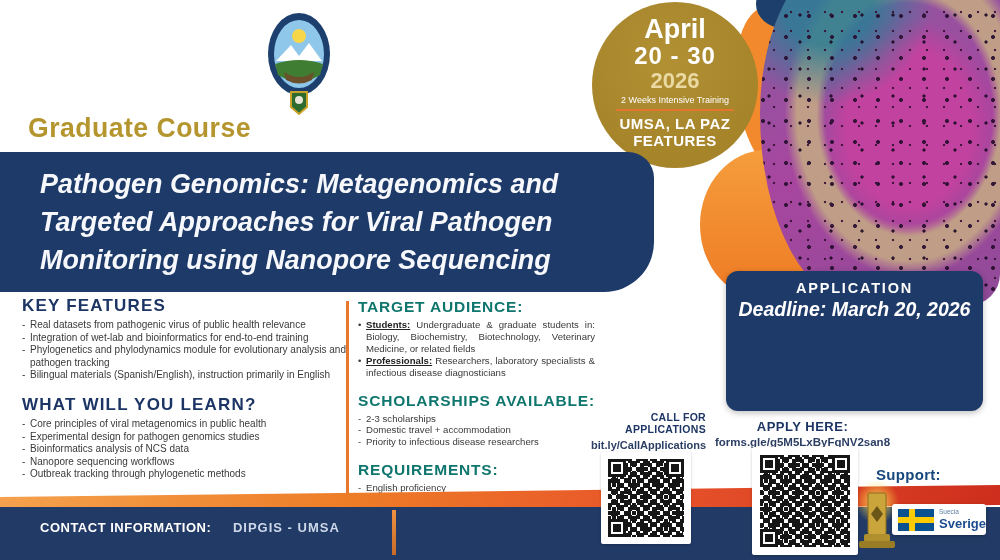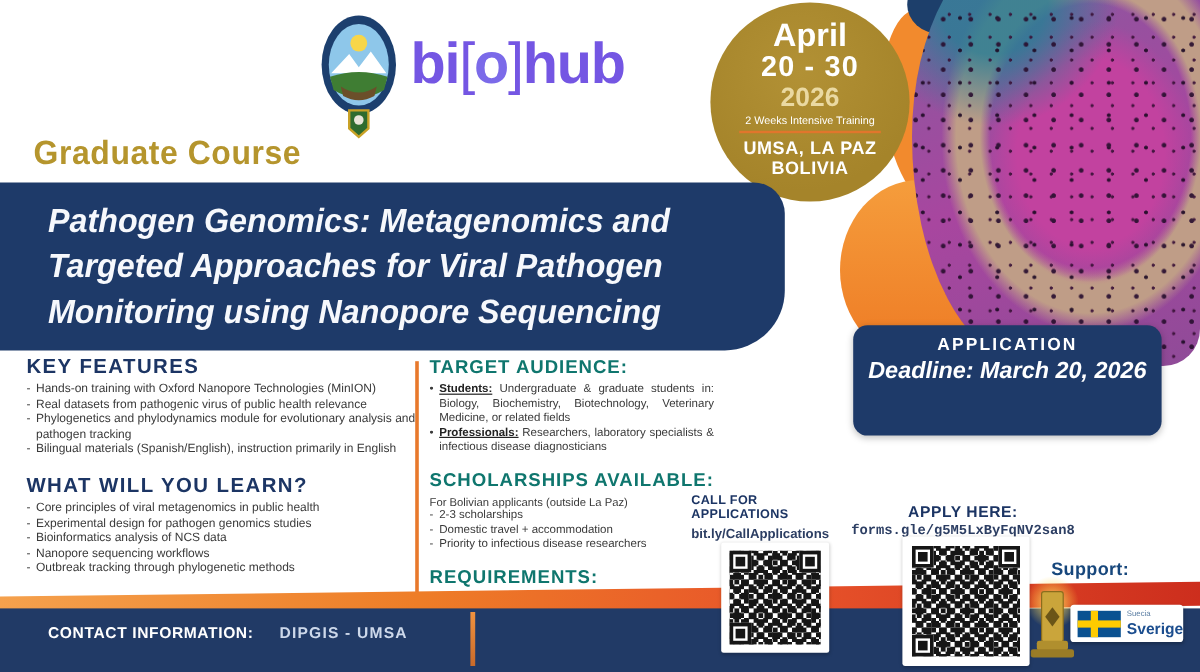"bi[o]hub" div.brand { html: <div><span>bi</span><span>[</span><span>o</span><span>]</span><span>hub</span></div> -> none }
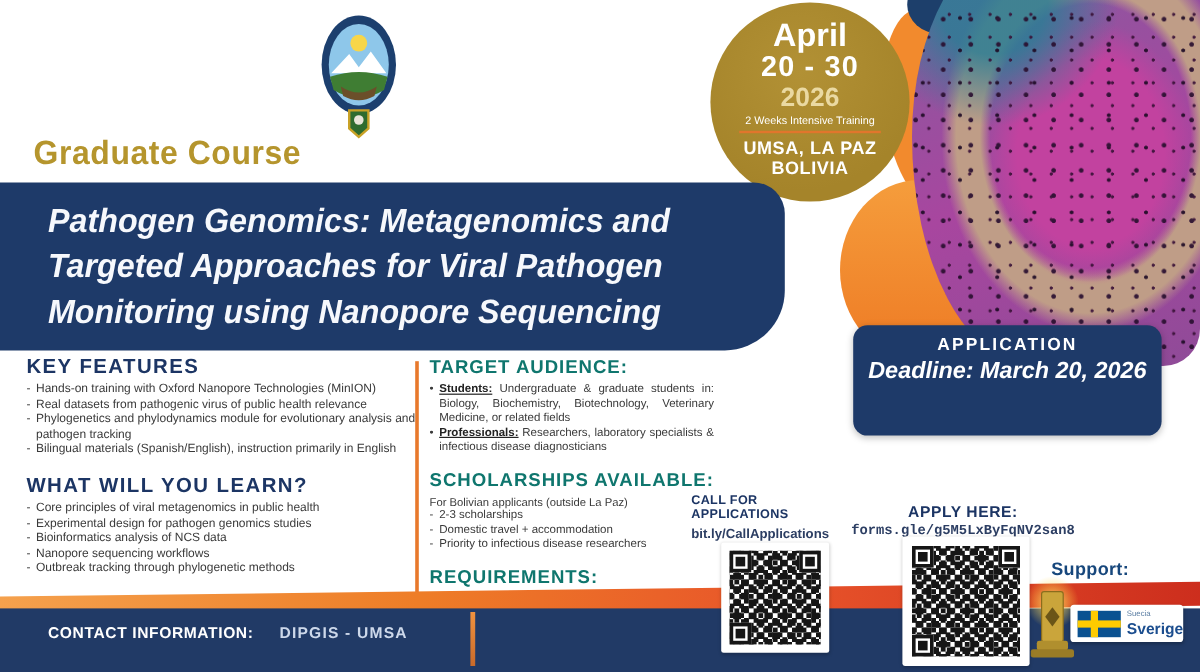"BOLIVIA" div.loc { text: BOLIVIA -> FEATURES }
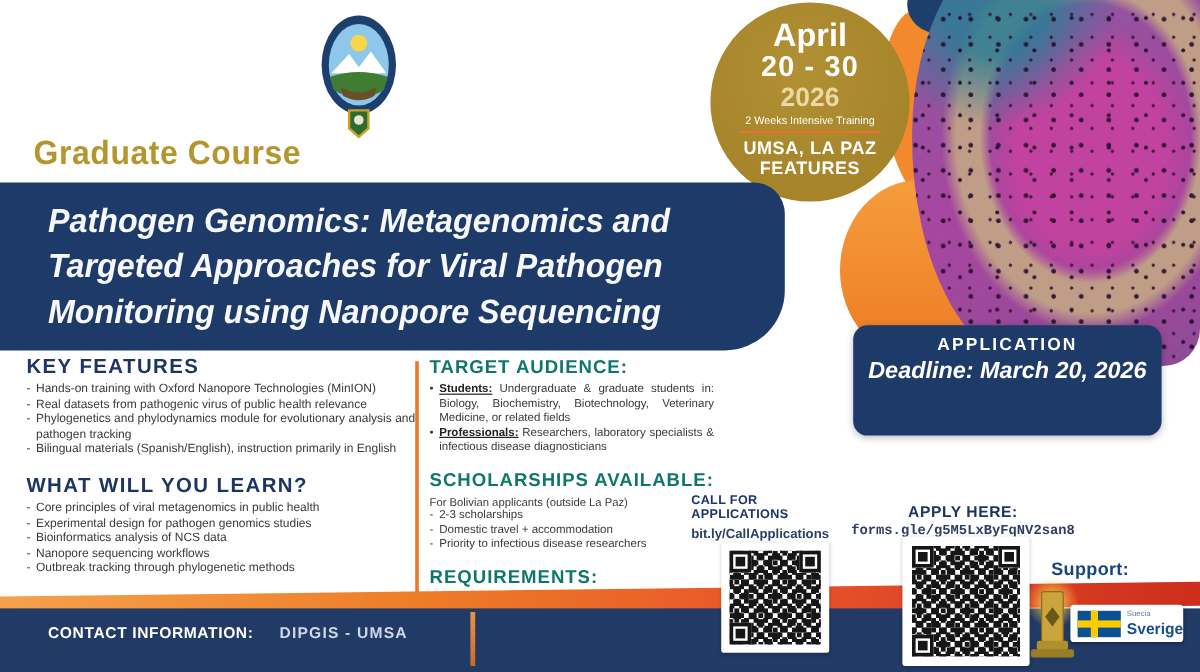"APPLICATION" .app-panel { height: 92px -> 140px; left: 711px -> 726px }
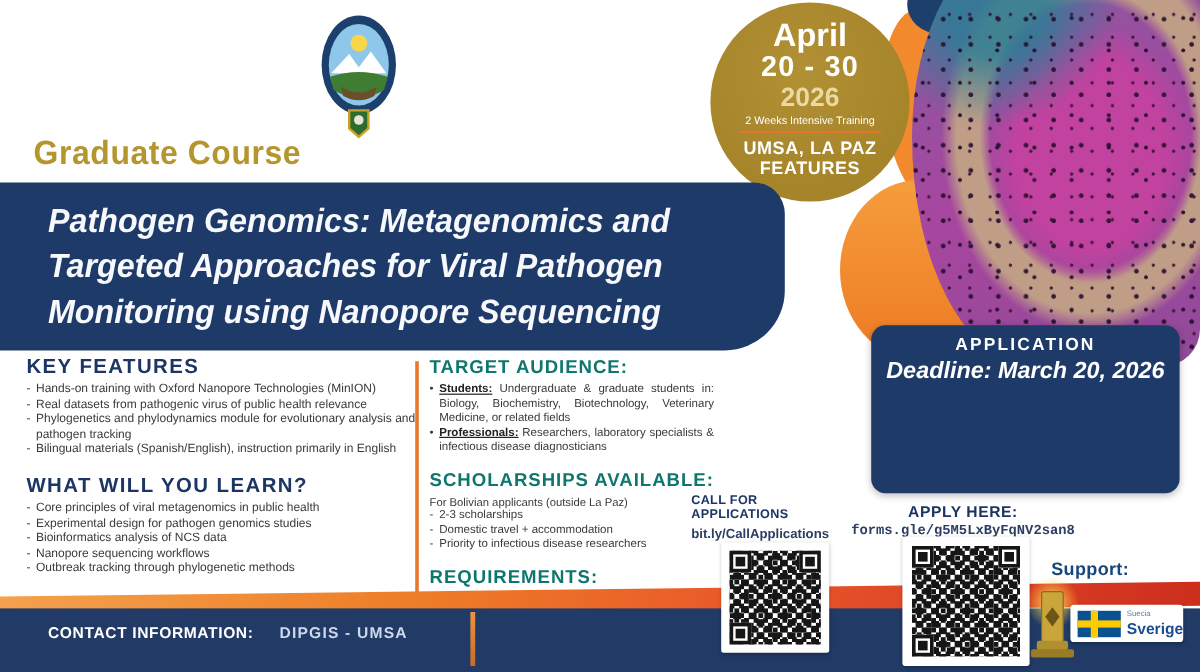"Hands-on training with Oxford Nanopore" div.li { html: <div>Hands-on training with Oxford Nanopore Technologies (MinION)</div> -> none }
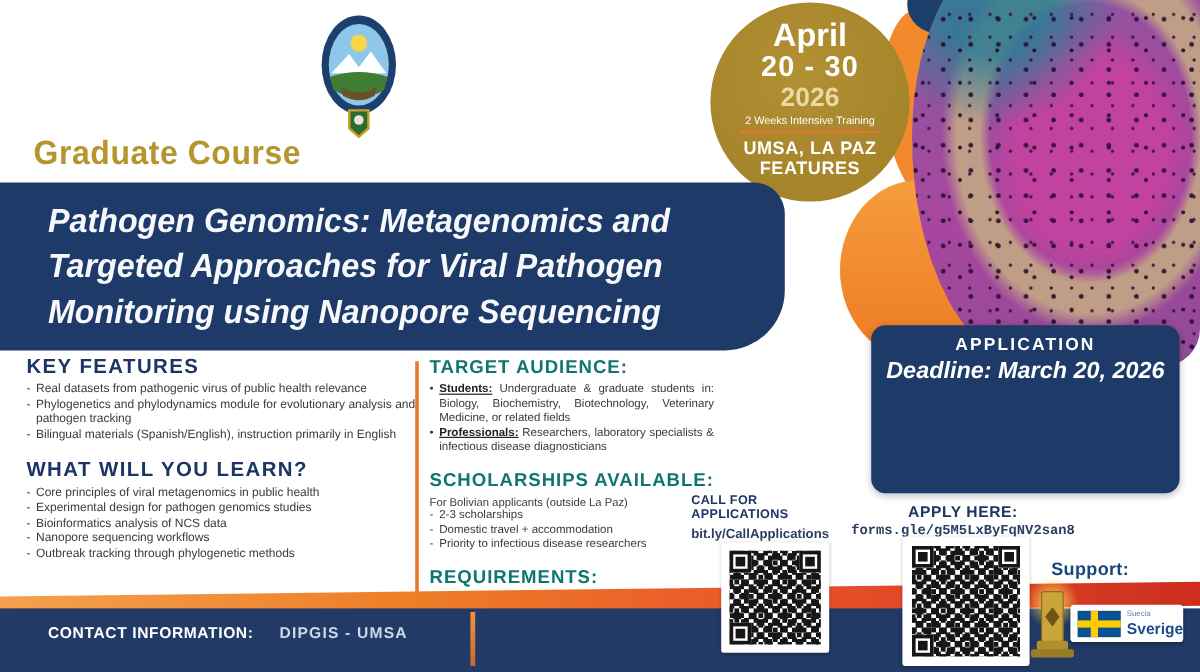"Integration of wet-lab and" div.li { html: none -> <div>Integration of wet-lab and bioinformatics for end-to-end training</div> }
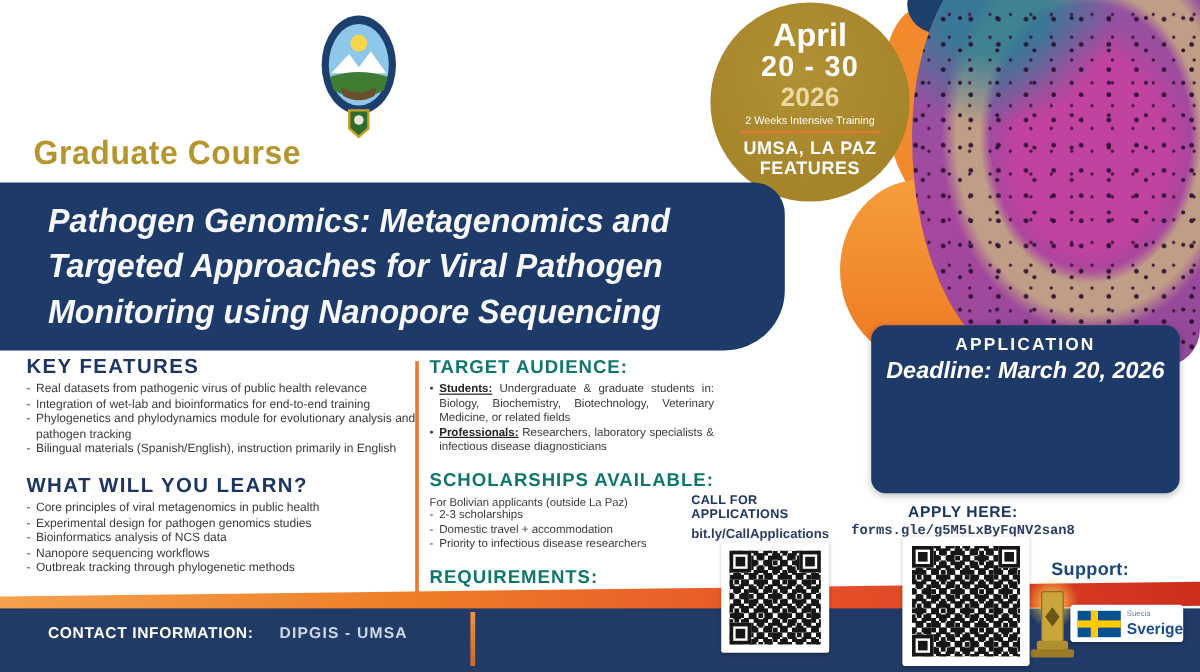"For Bolivian applicants (outside La" div.note { html: <div>For Bolivian applicants (outside La Paz)</div> -> none }
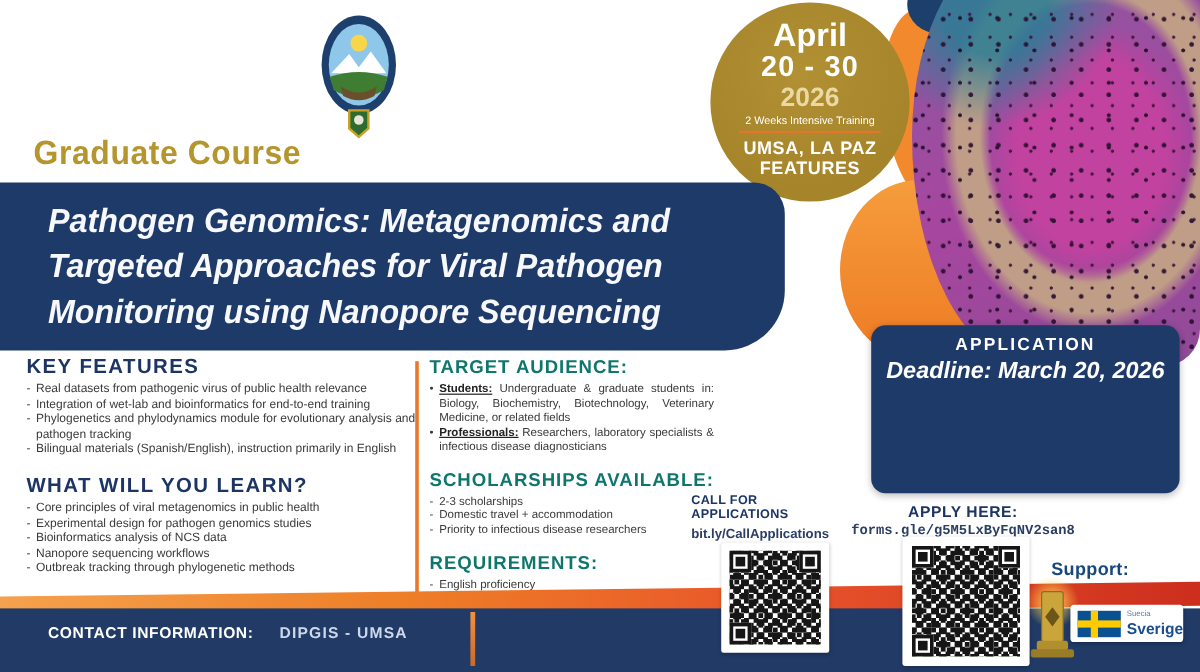"CALL FOR" .cfa { text-align: left -> right }
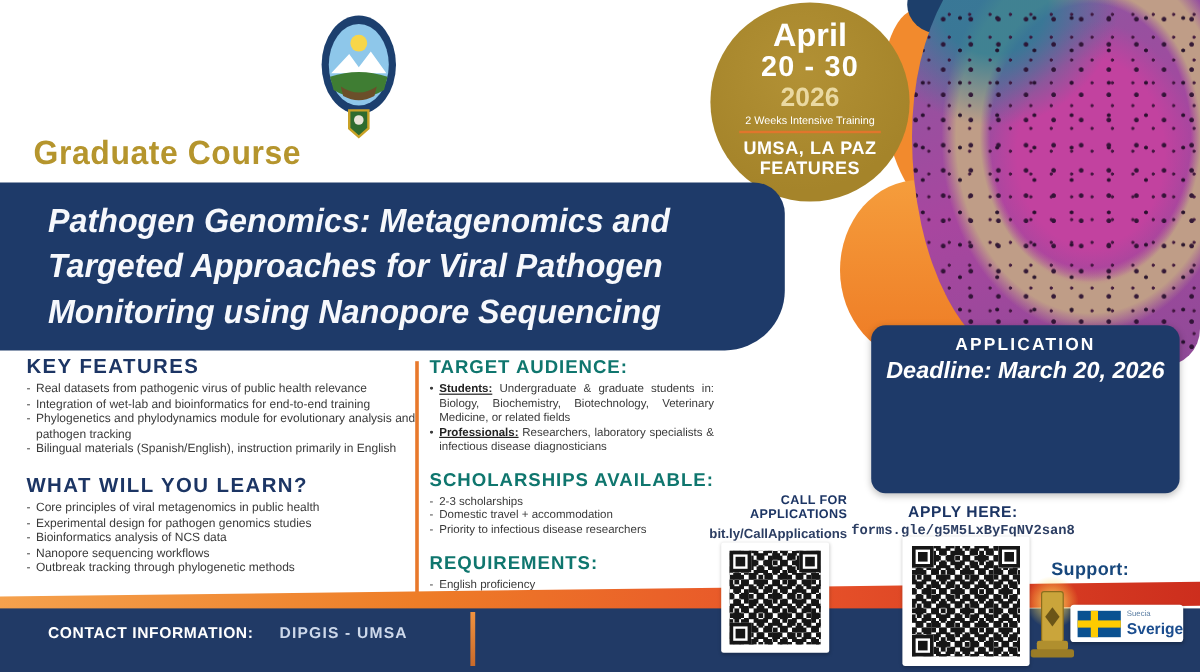"forms.gle/g5M5LxByFqNV2san8" .apply .url { font-family: Liberation Mono, monospace -> none }
